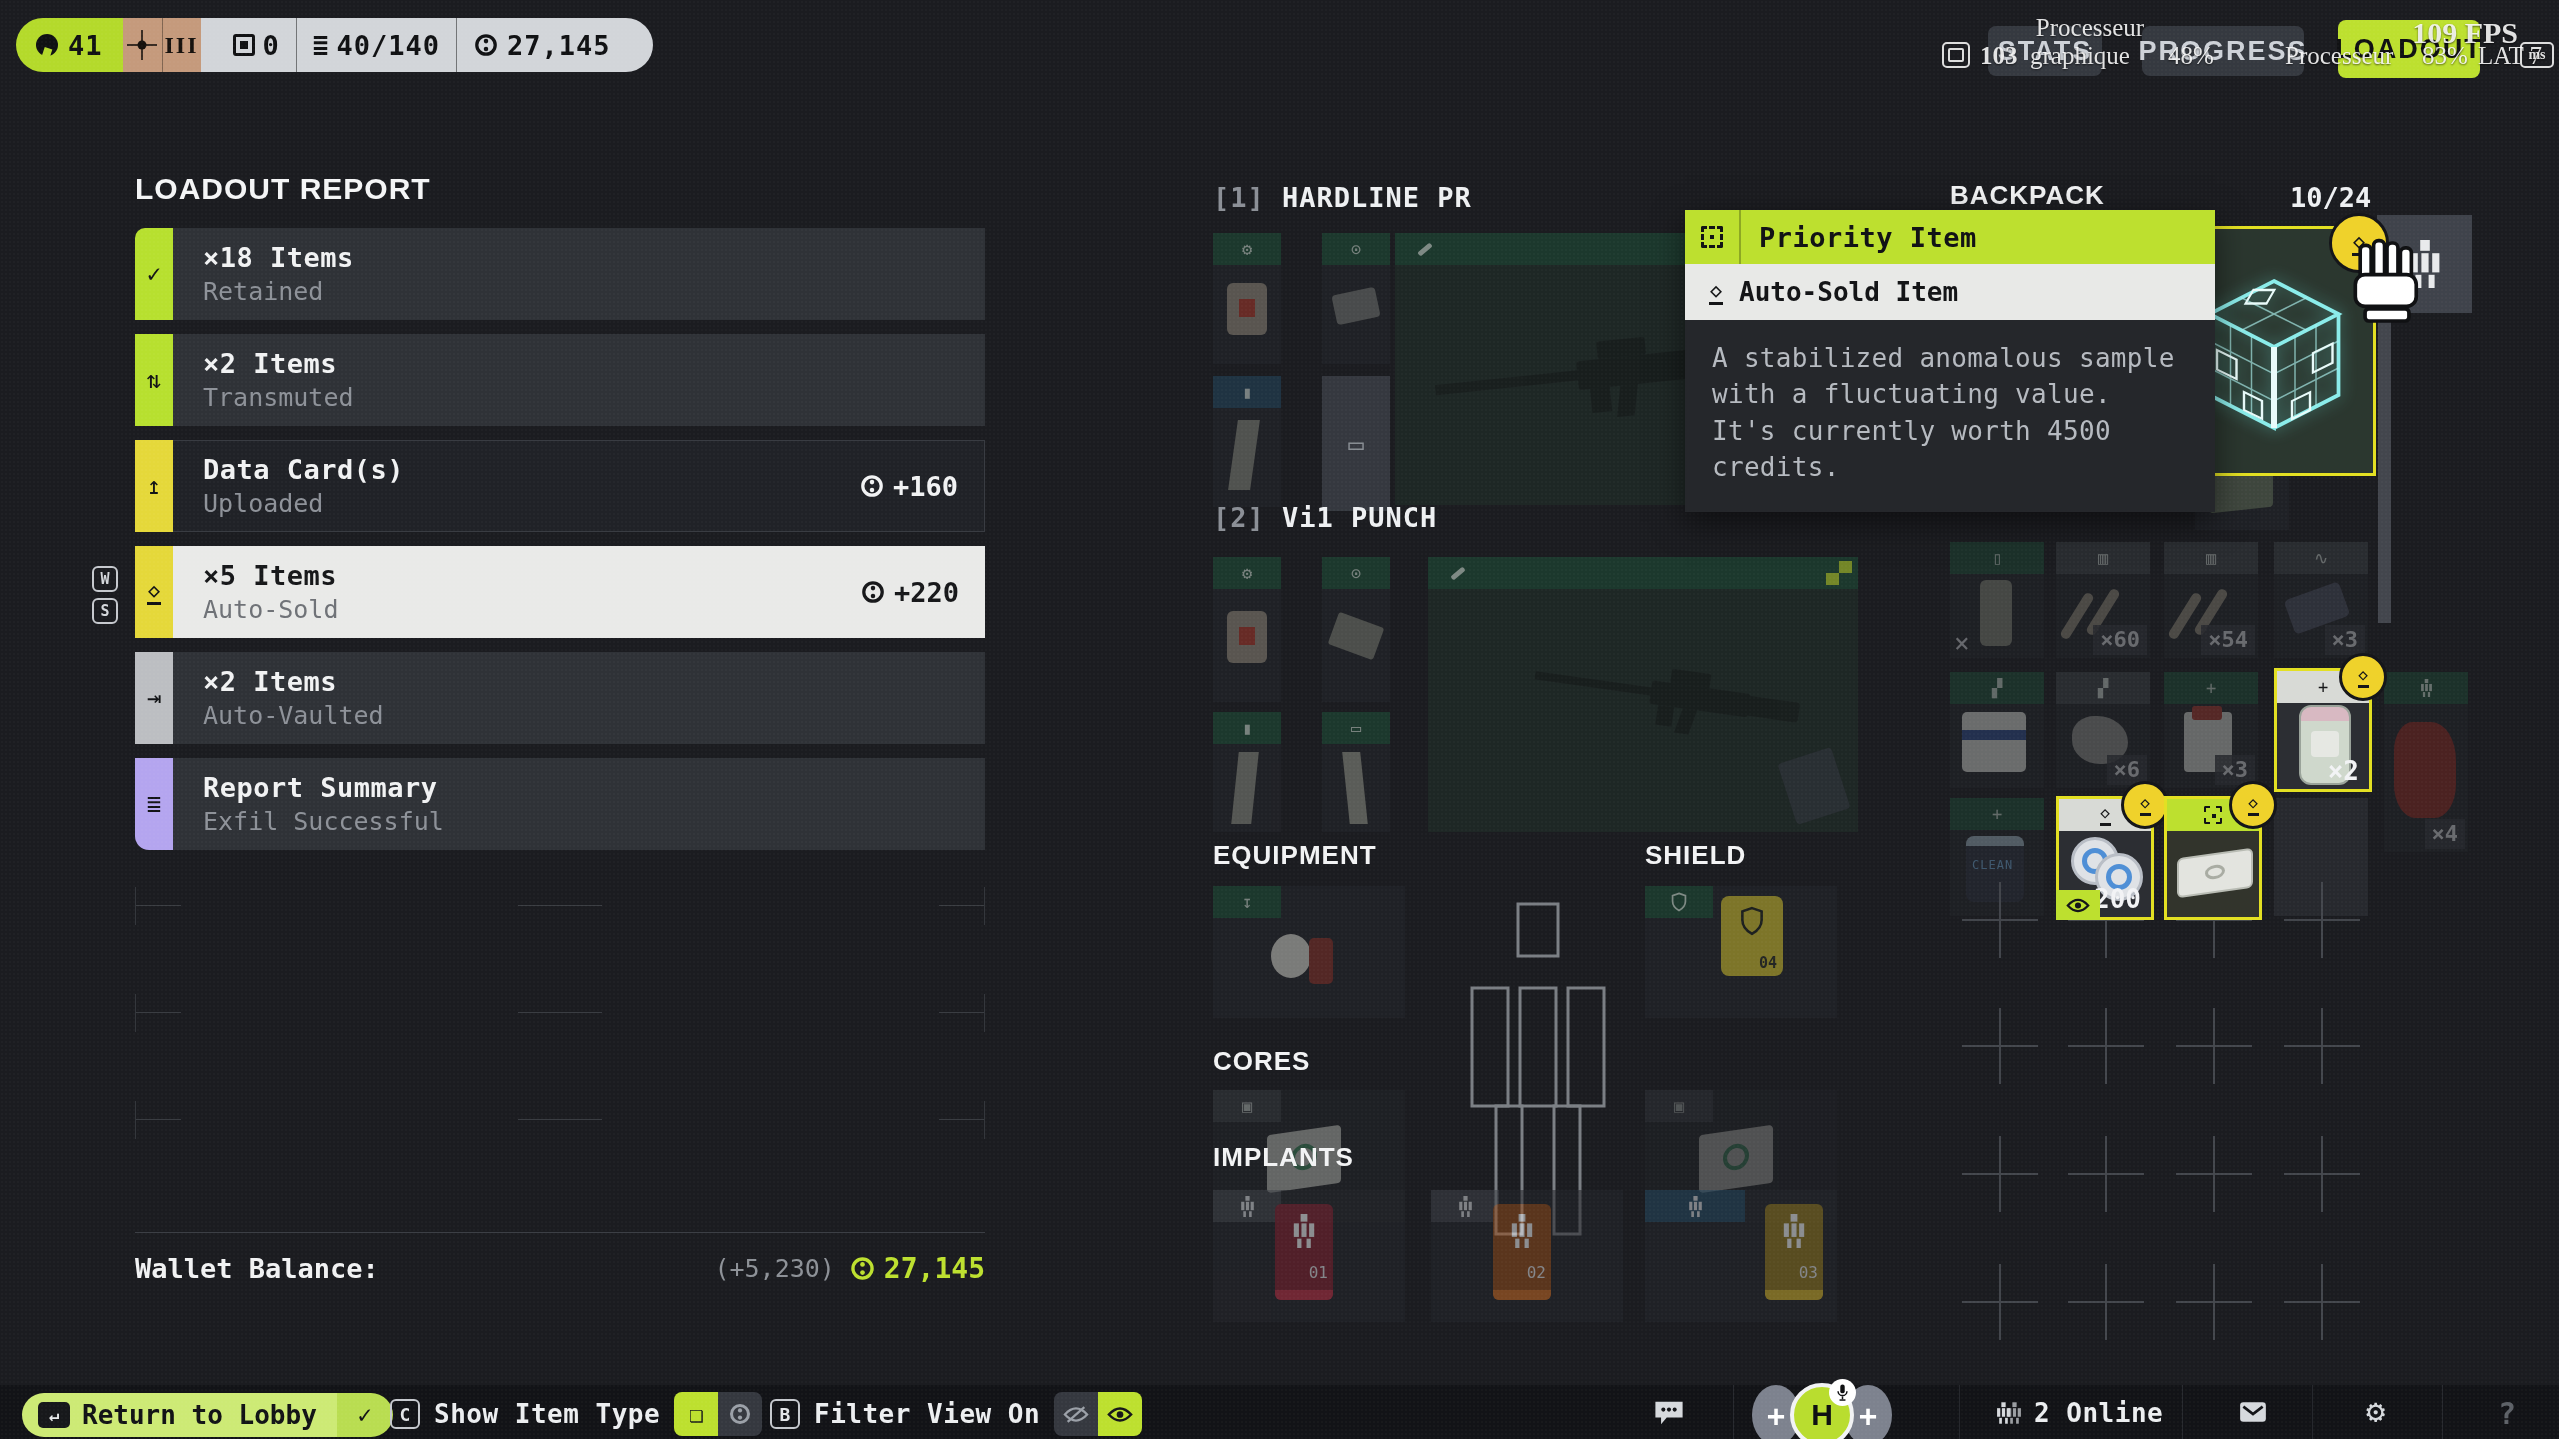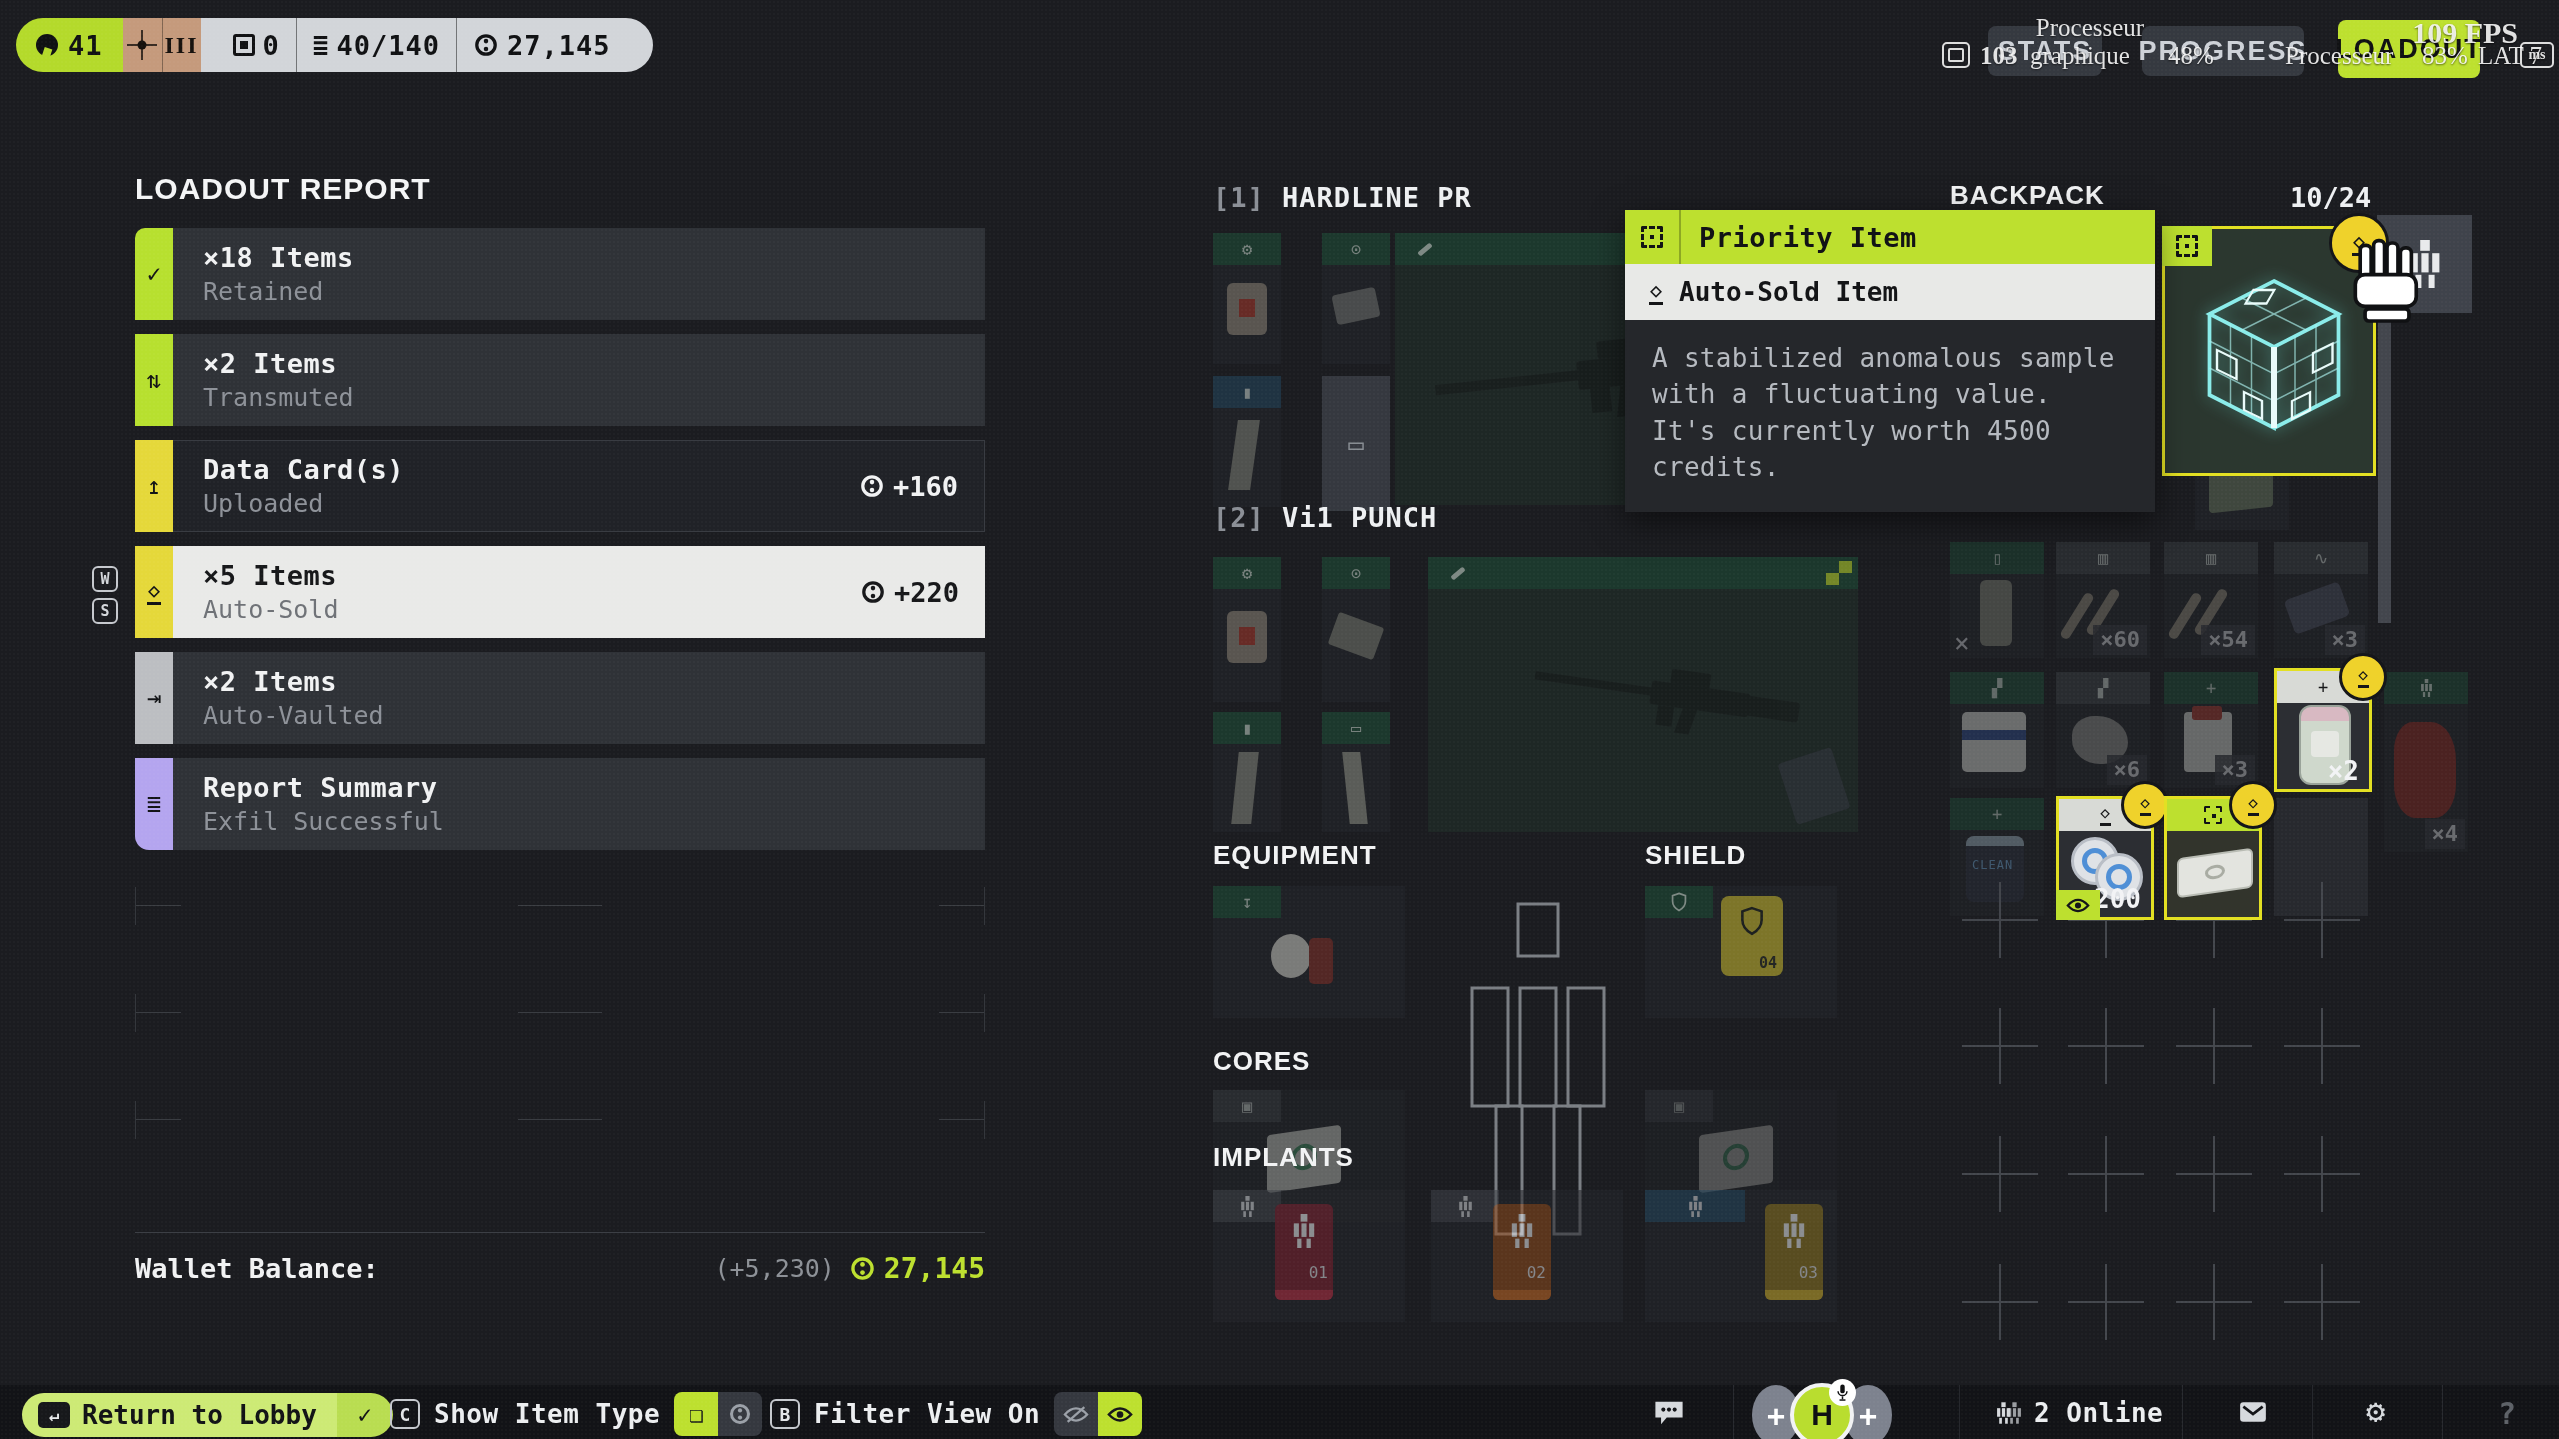"Priority Item" .tip { left: 1625px -> 1685px }
